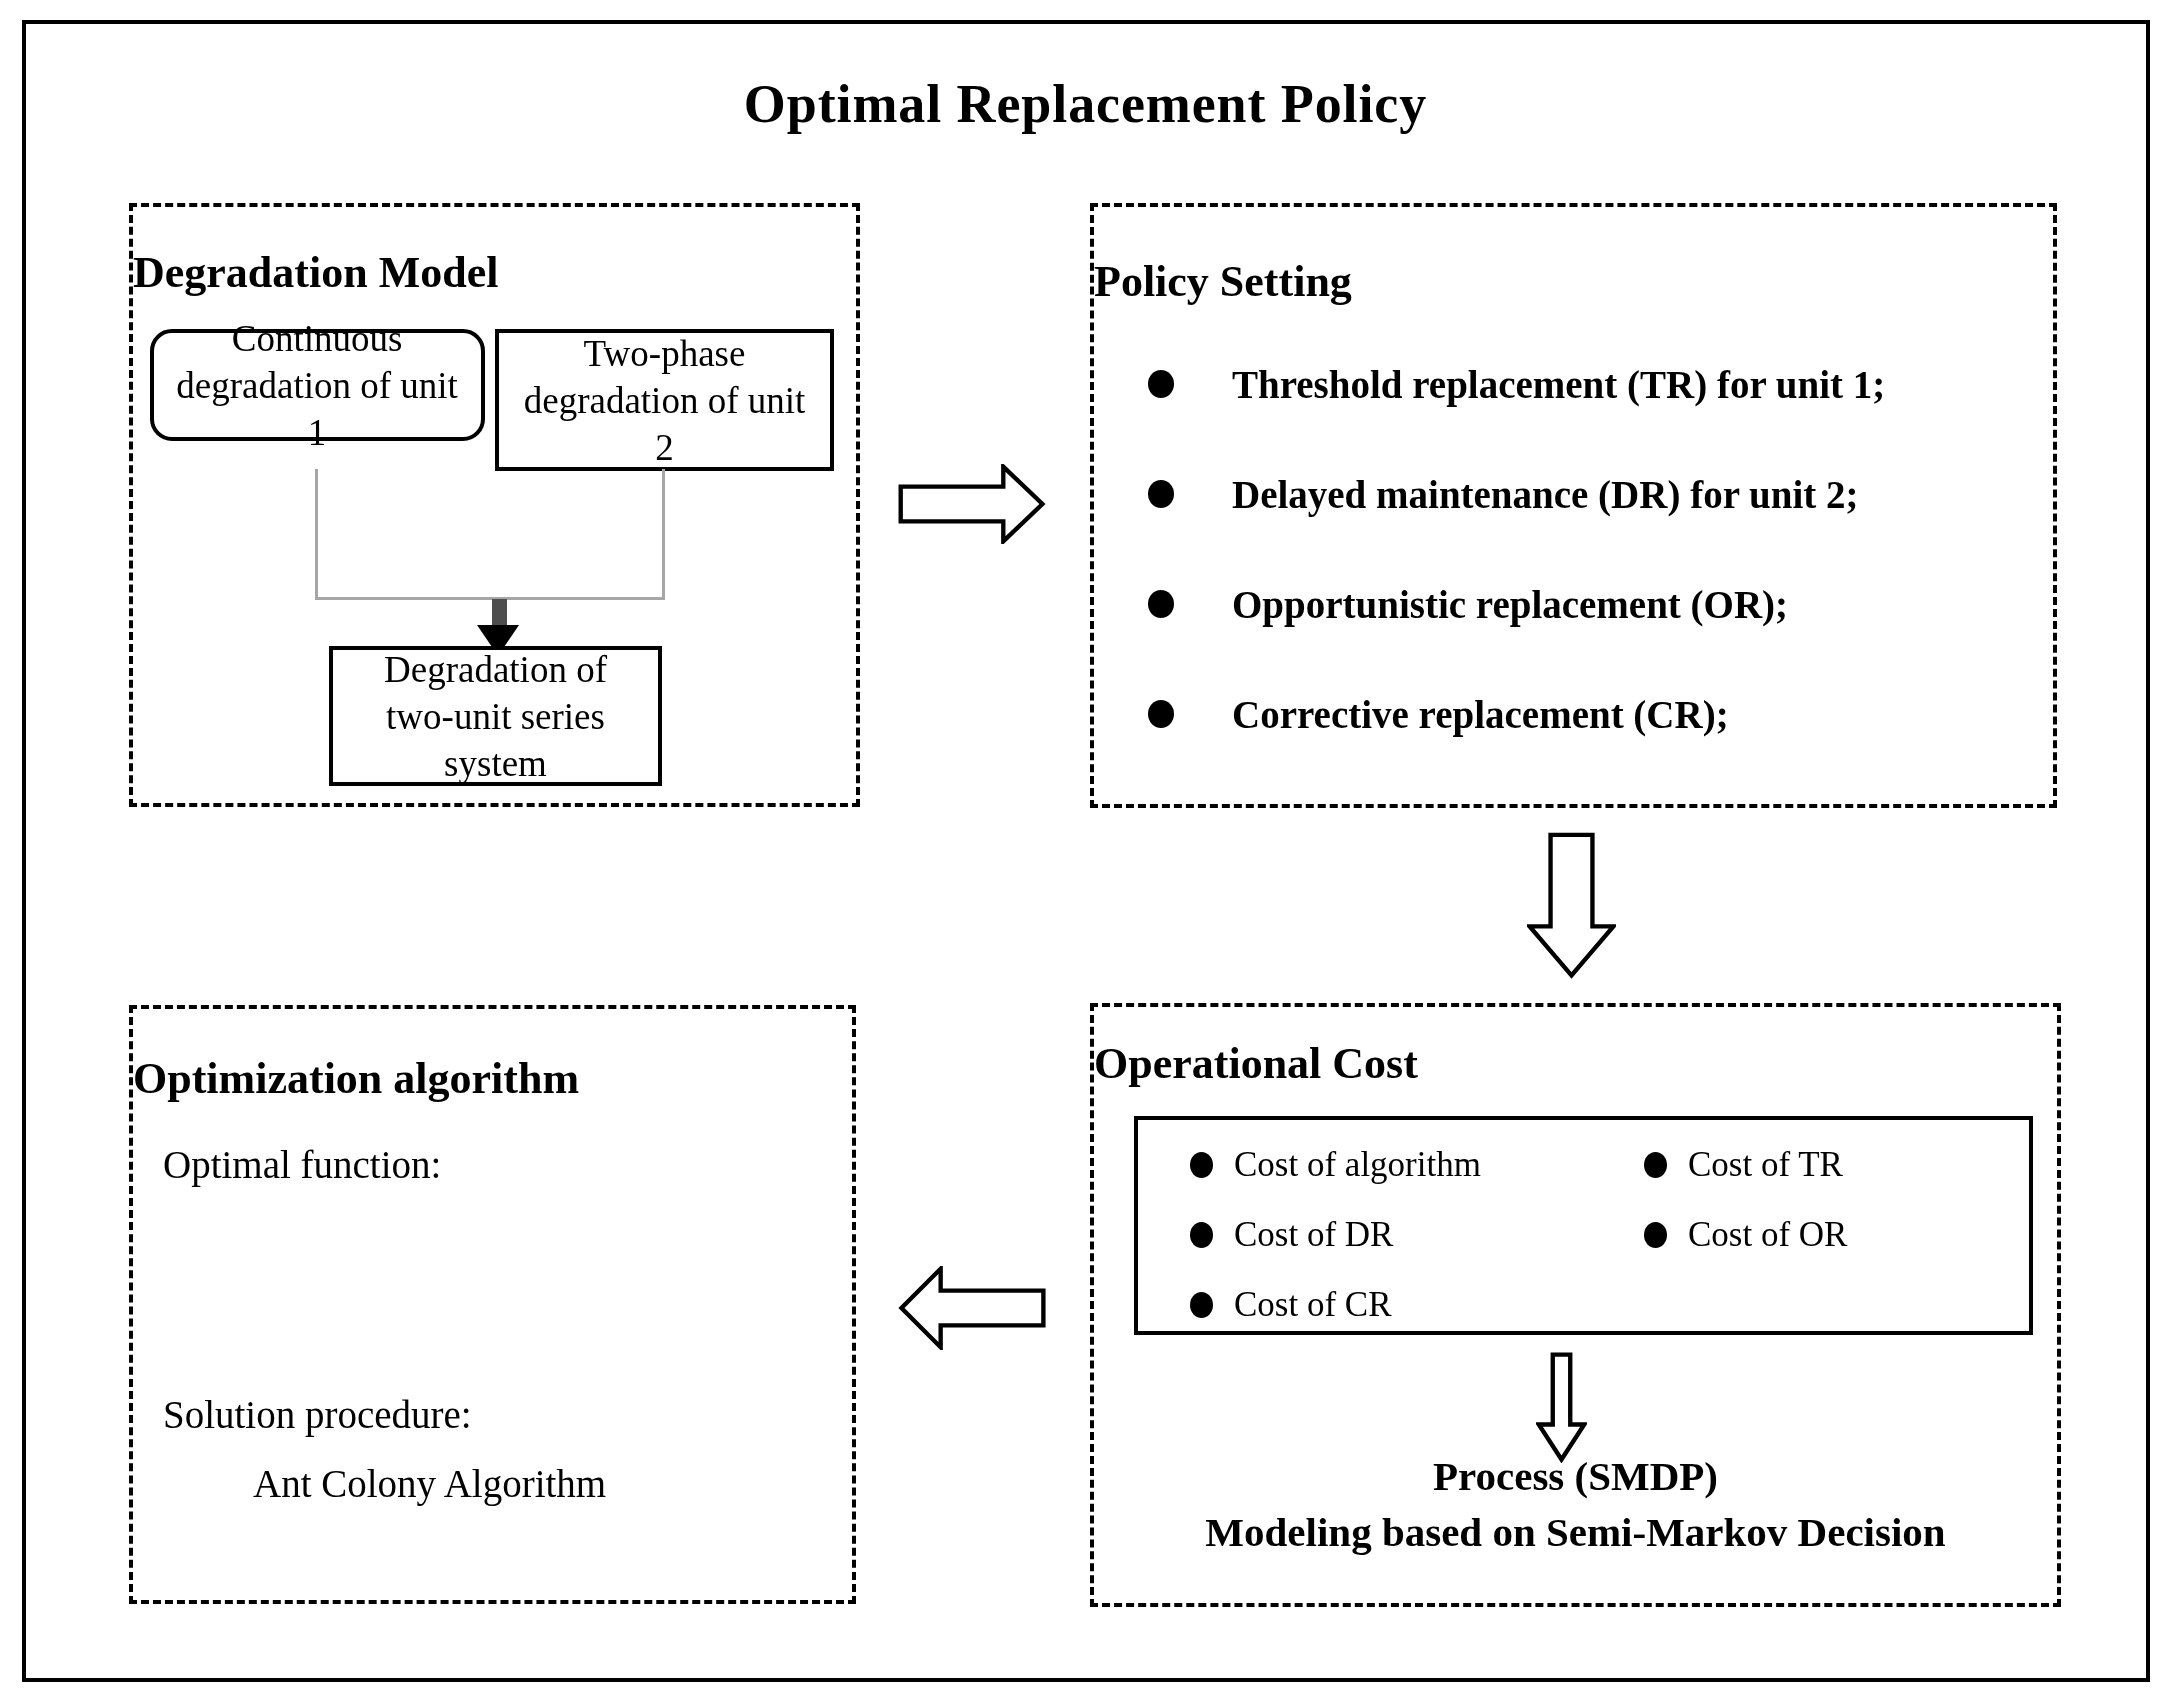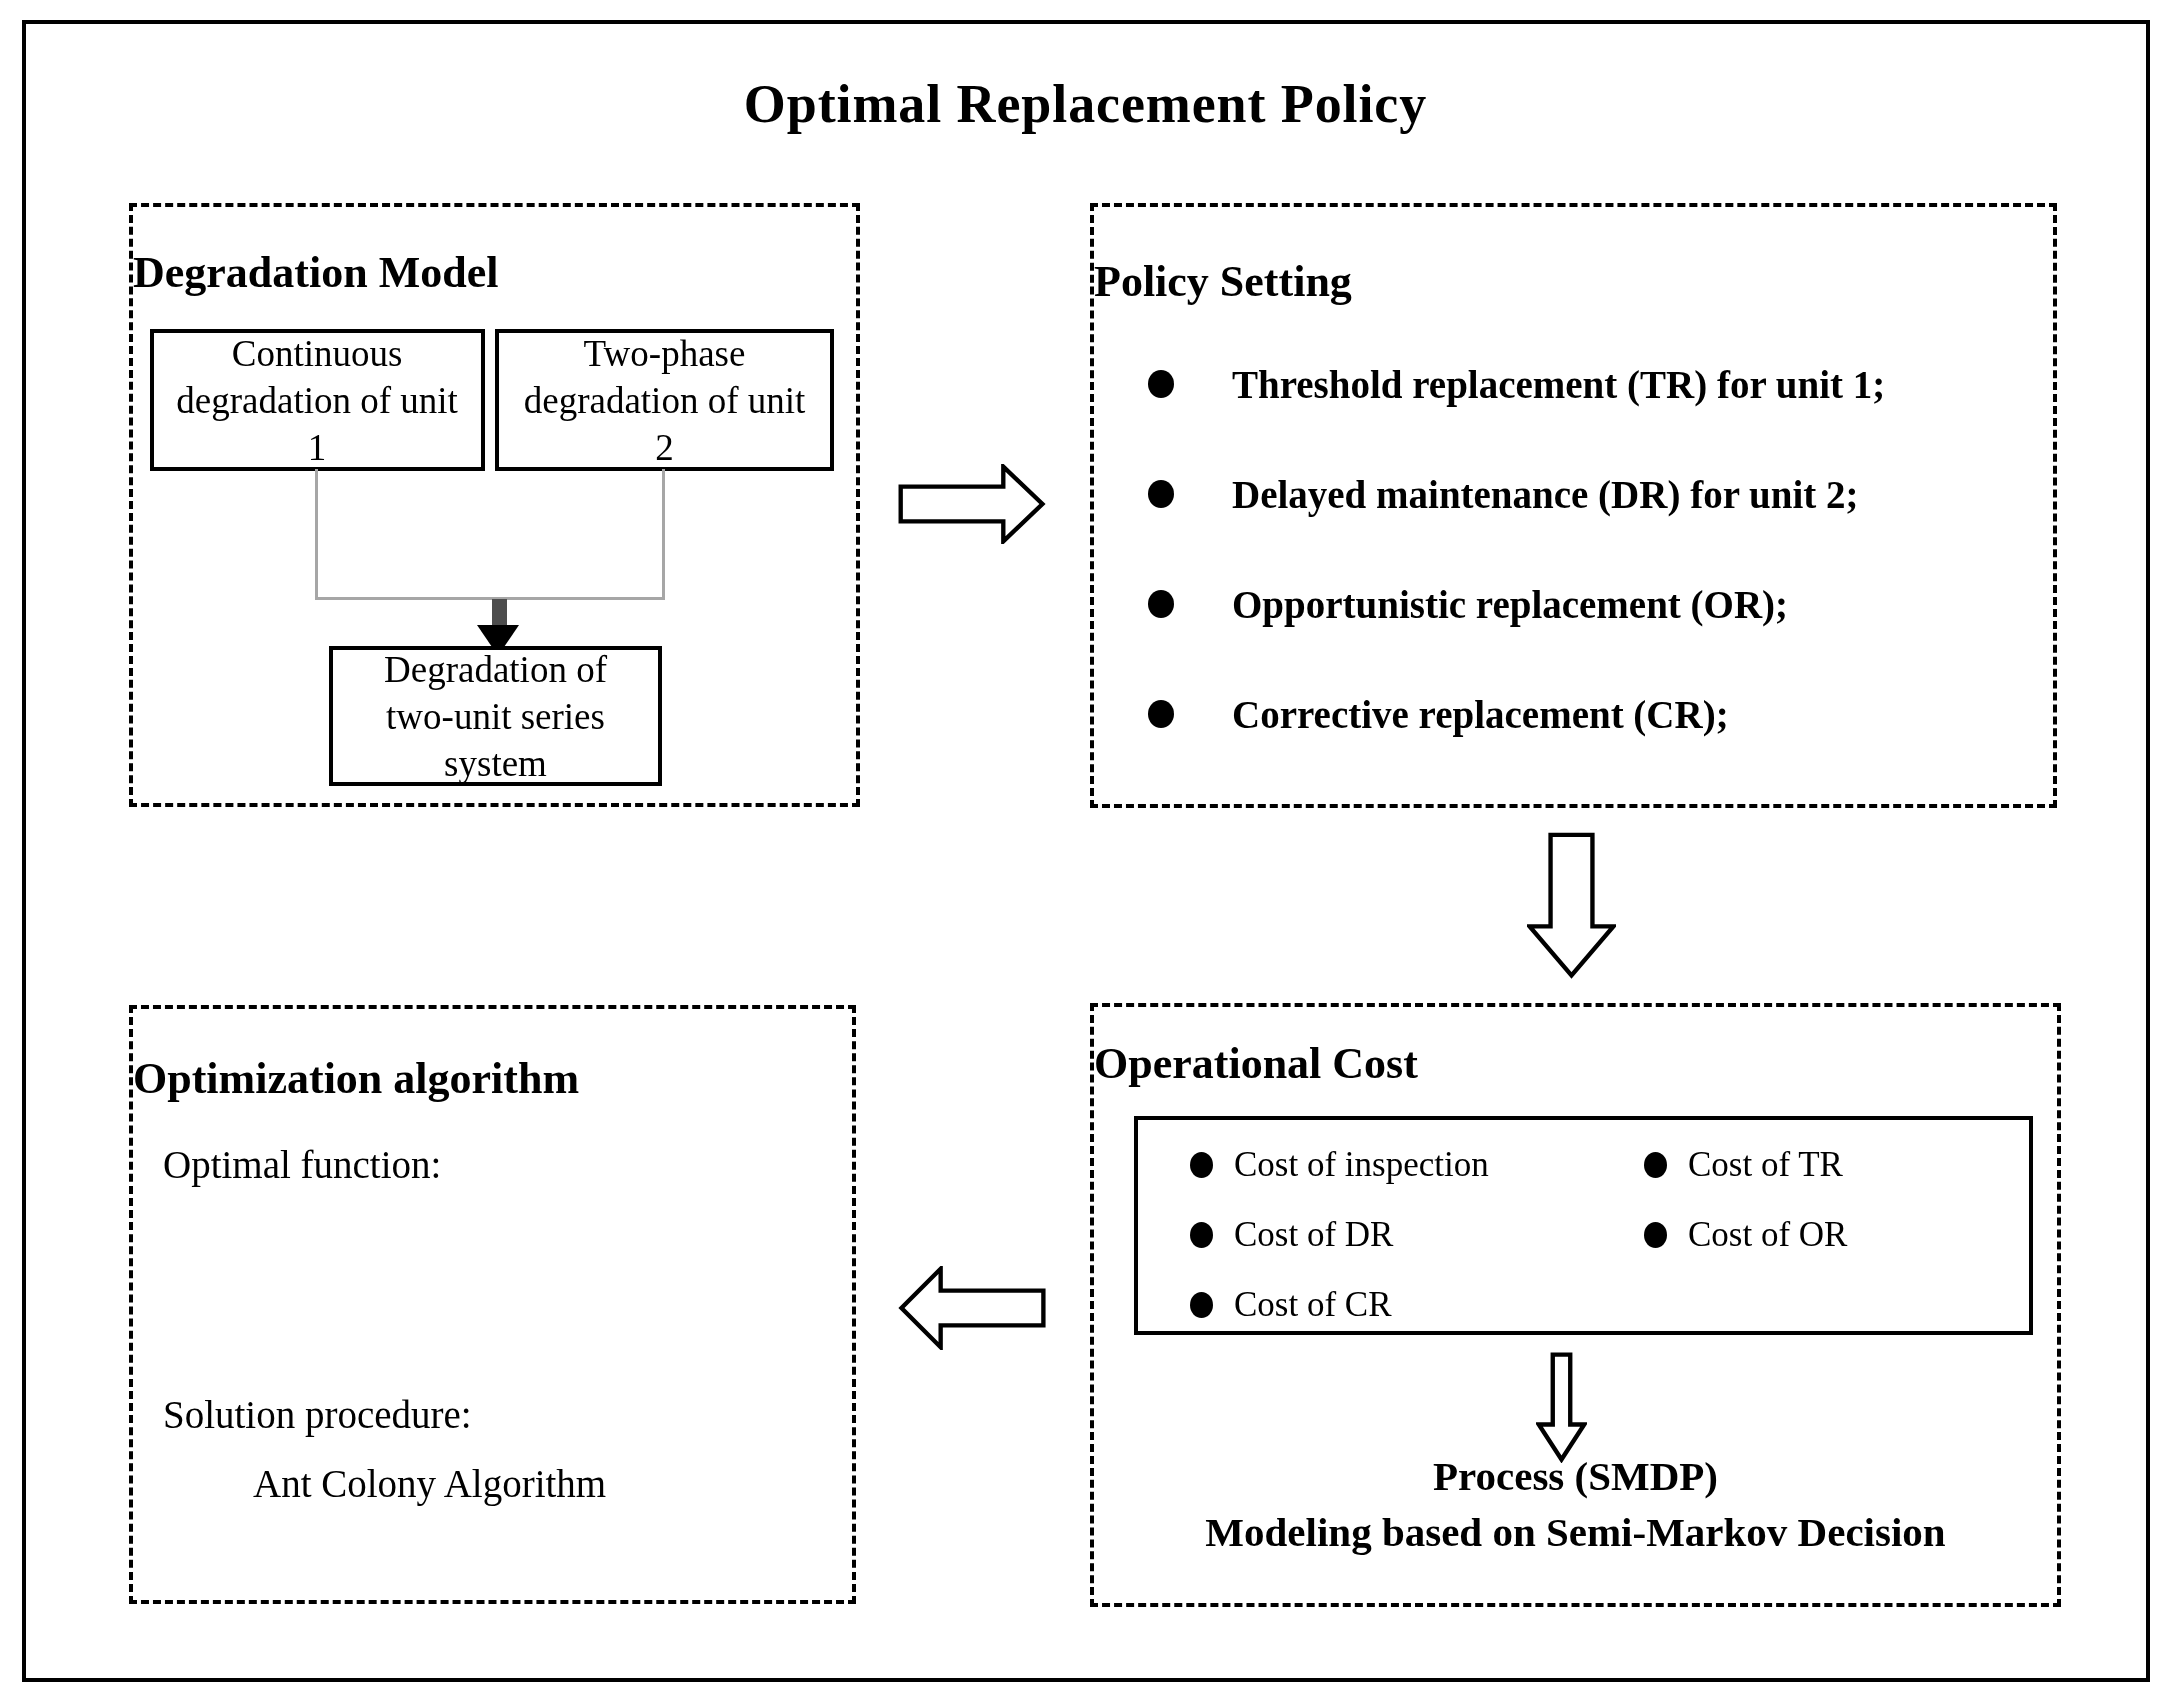"Continuous degradation of unit 1" #unit1-box { border-radius: none -> 22px; height: 142px -> 112px }
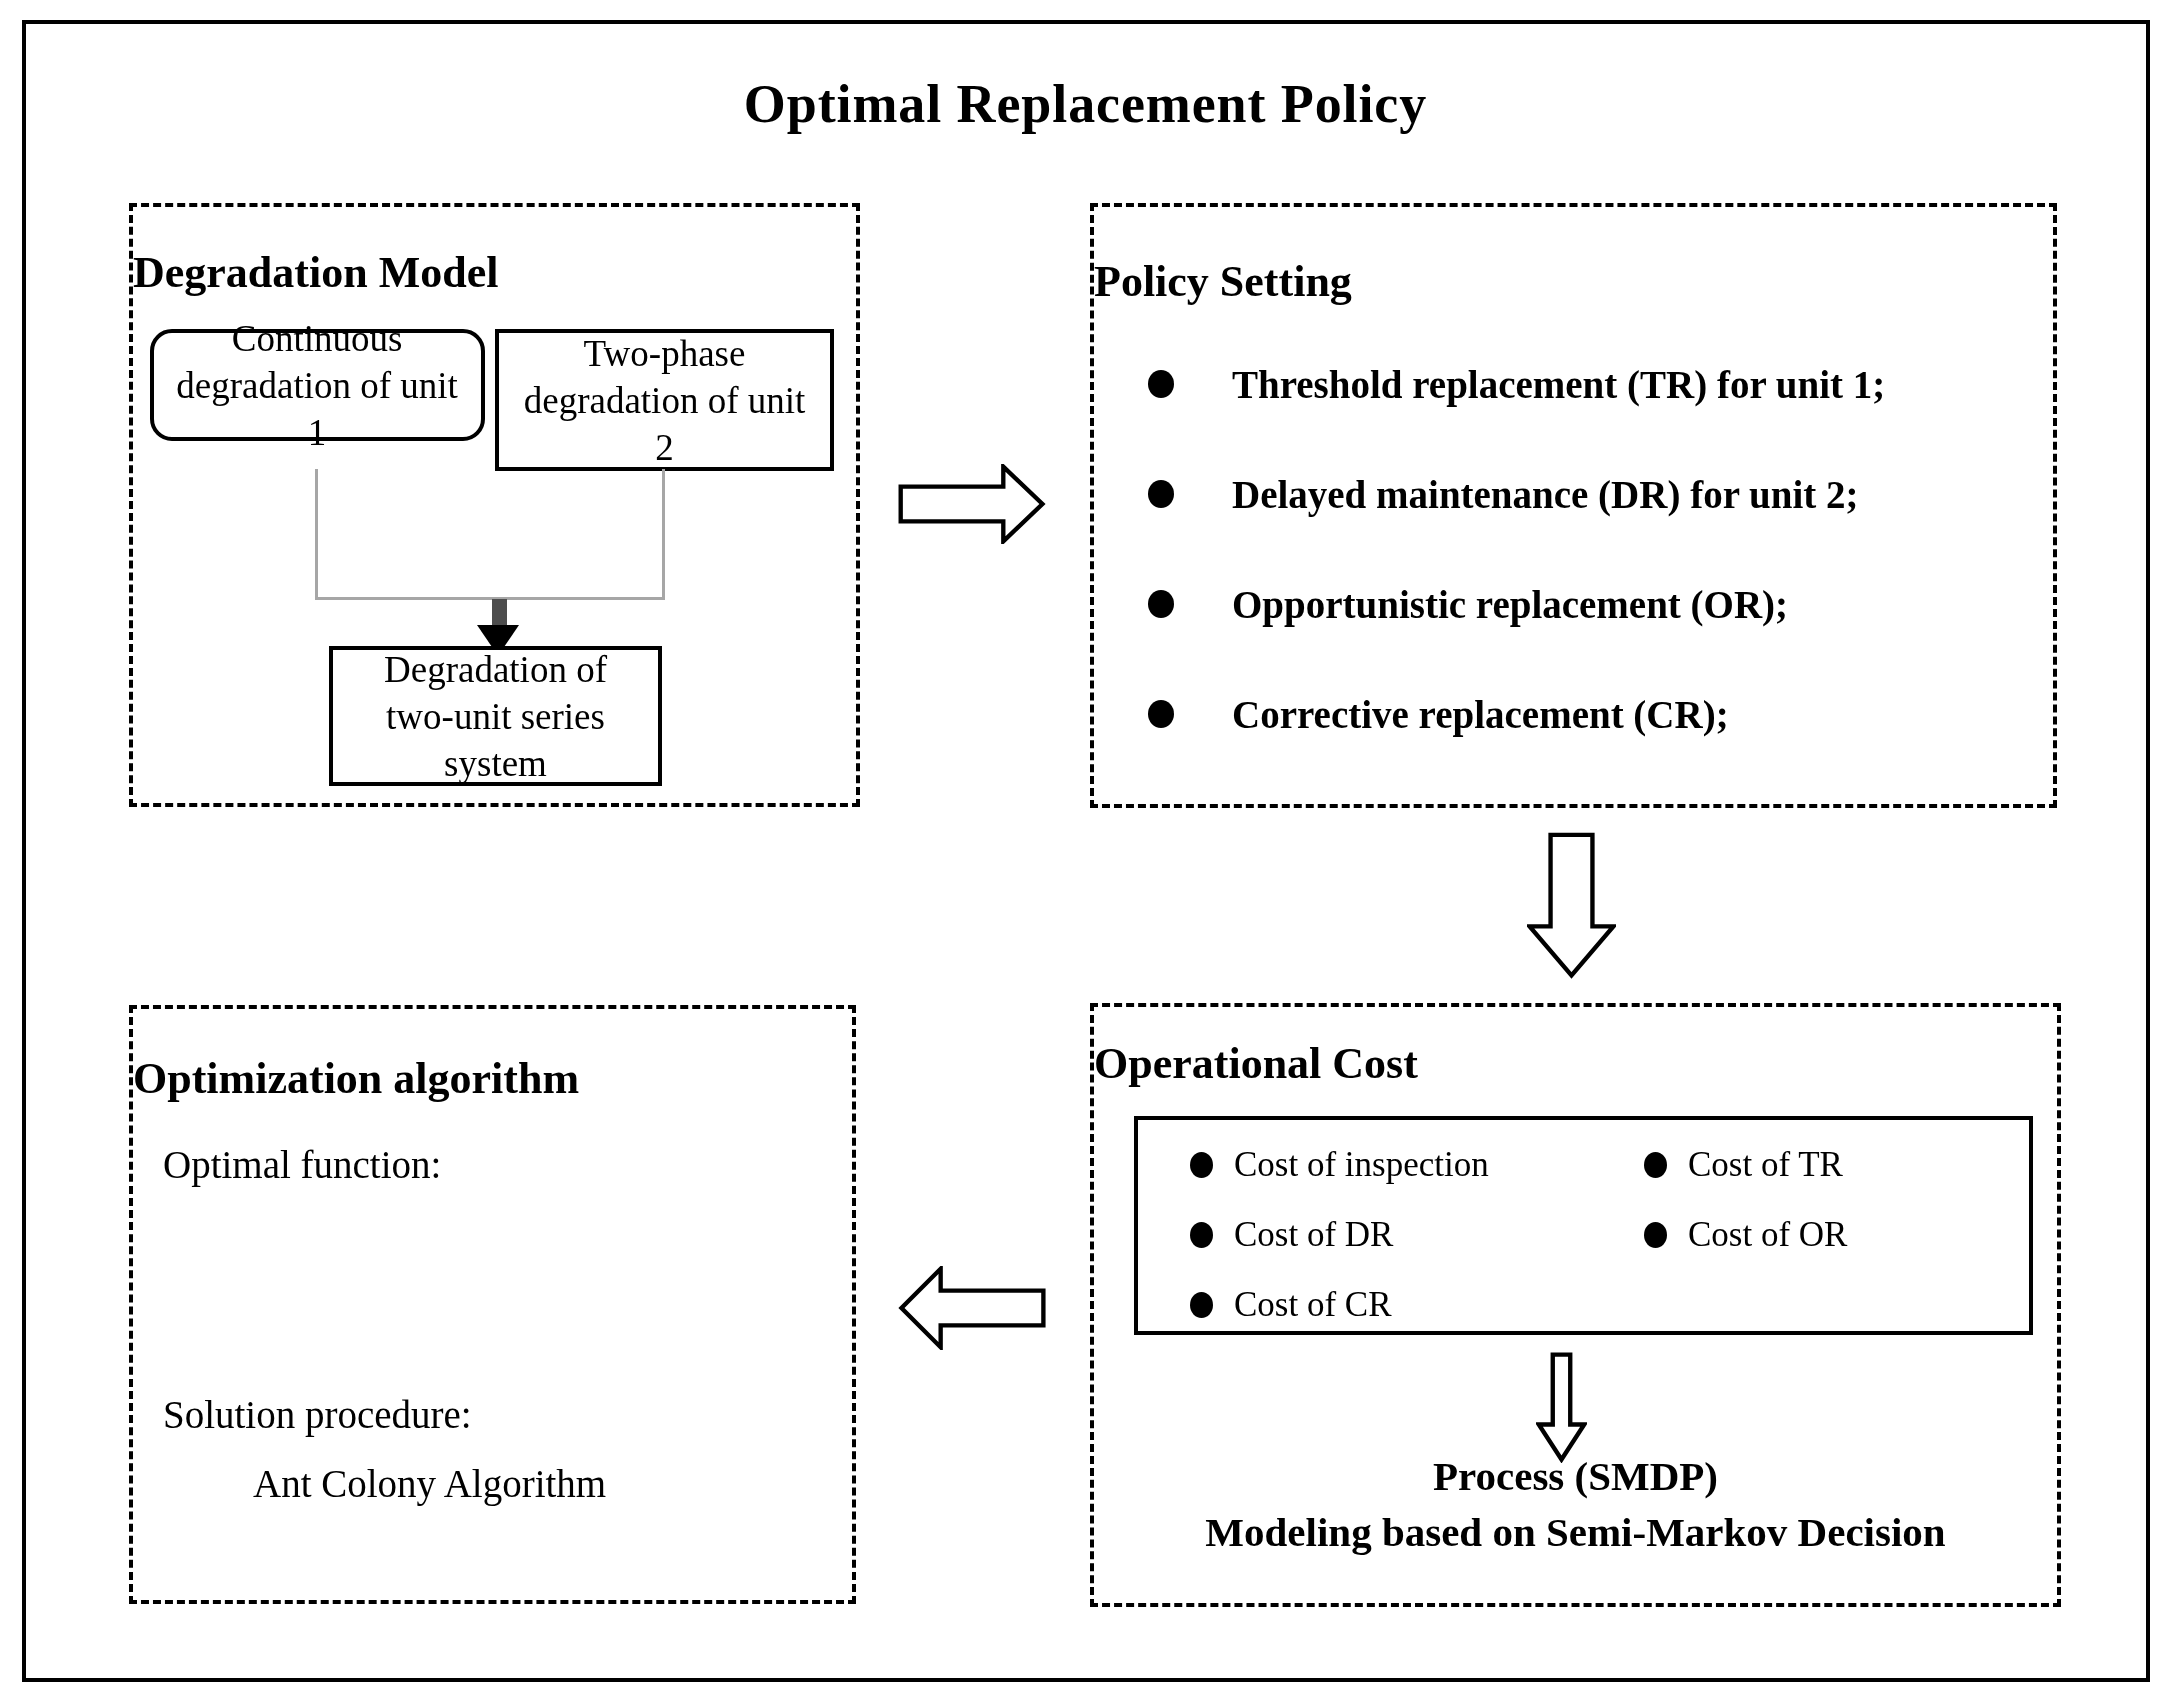"Cost of inspection" span { text: inspection -> algorithm }
